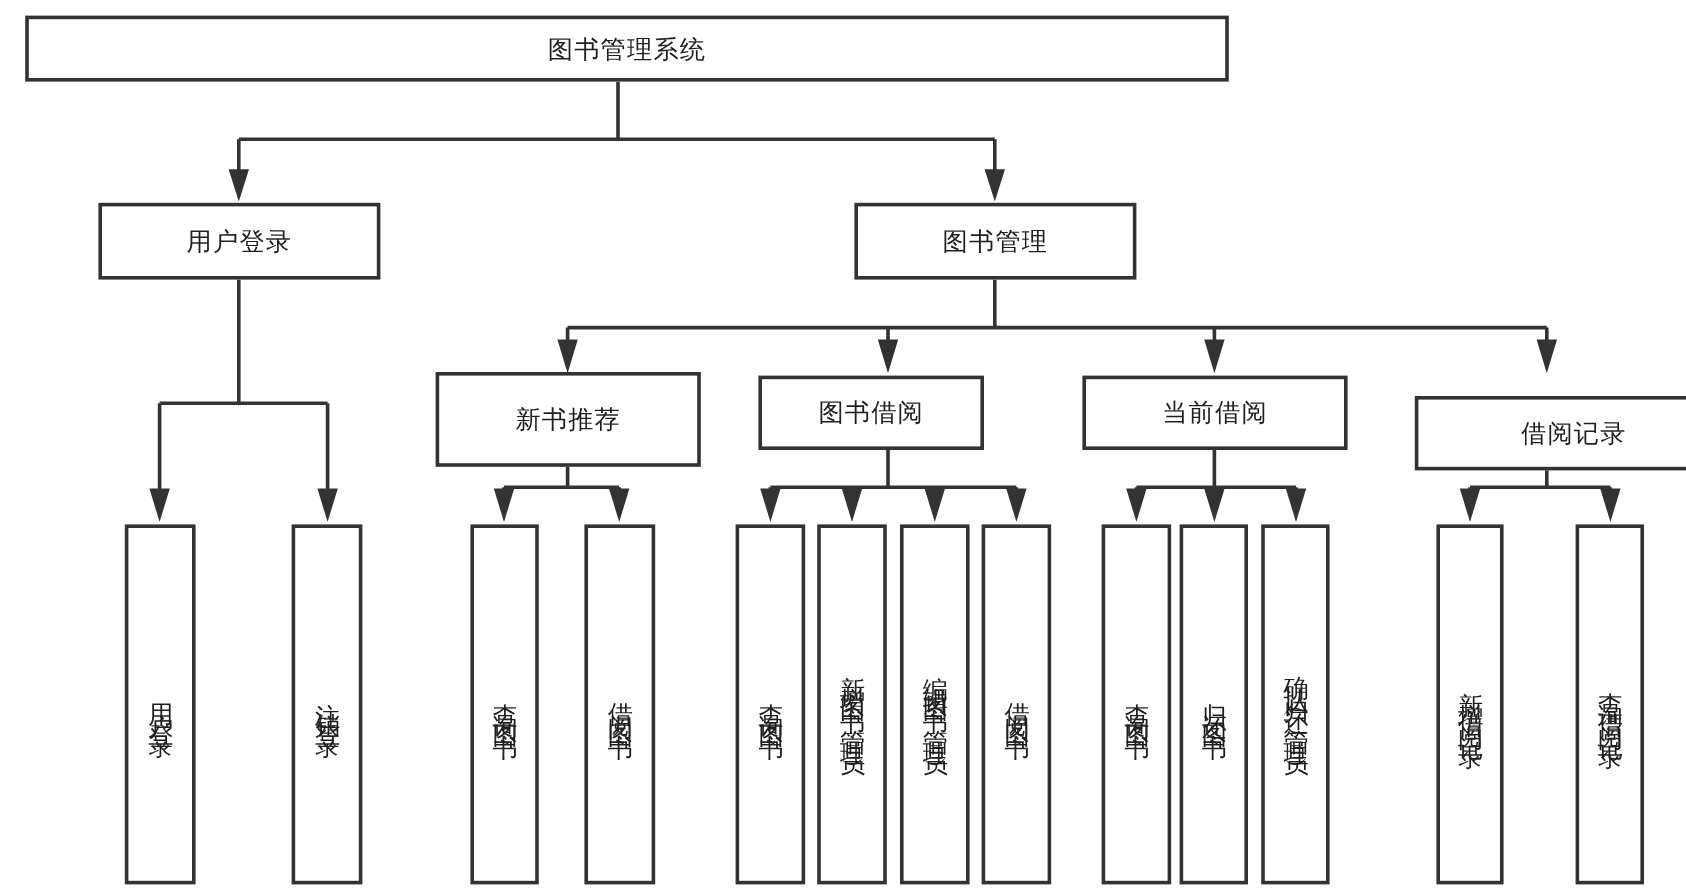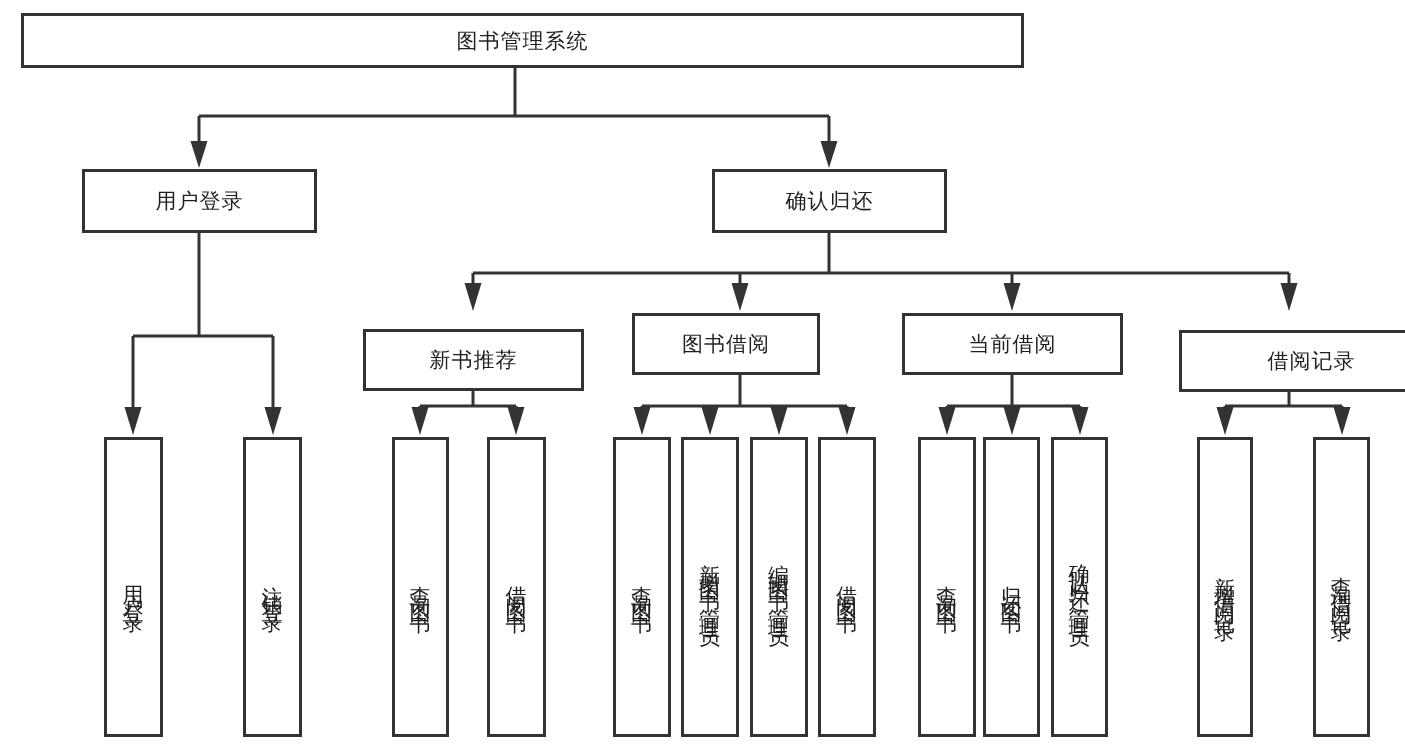"确认归还" div.node { text: 确认归还 -> 图书管理 }
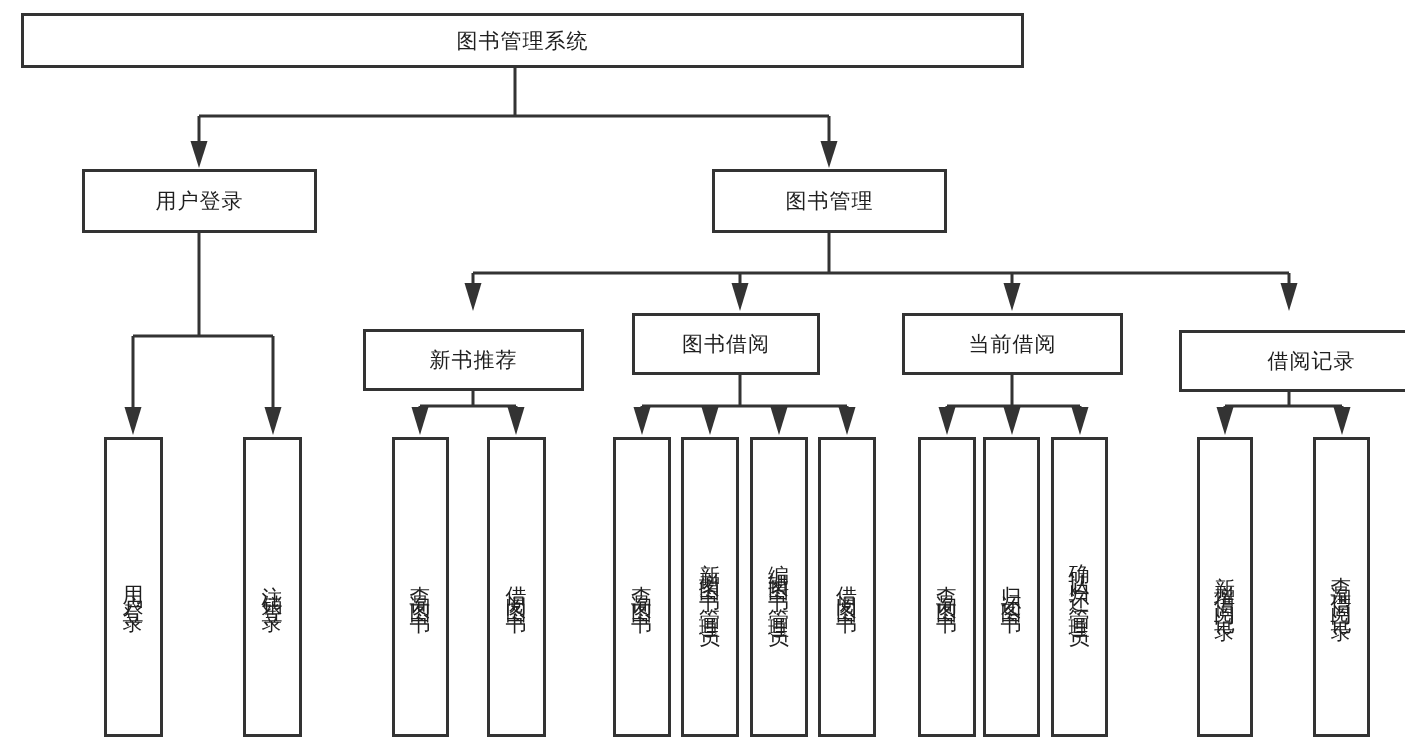"新书推荐" div.node { height: 62px -> 79px; top: 329px -> 310px }
